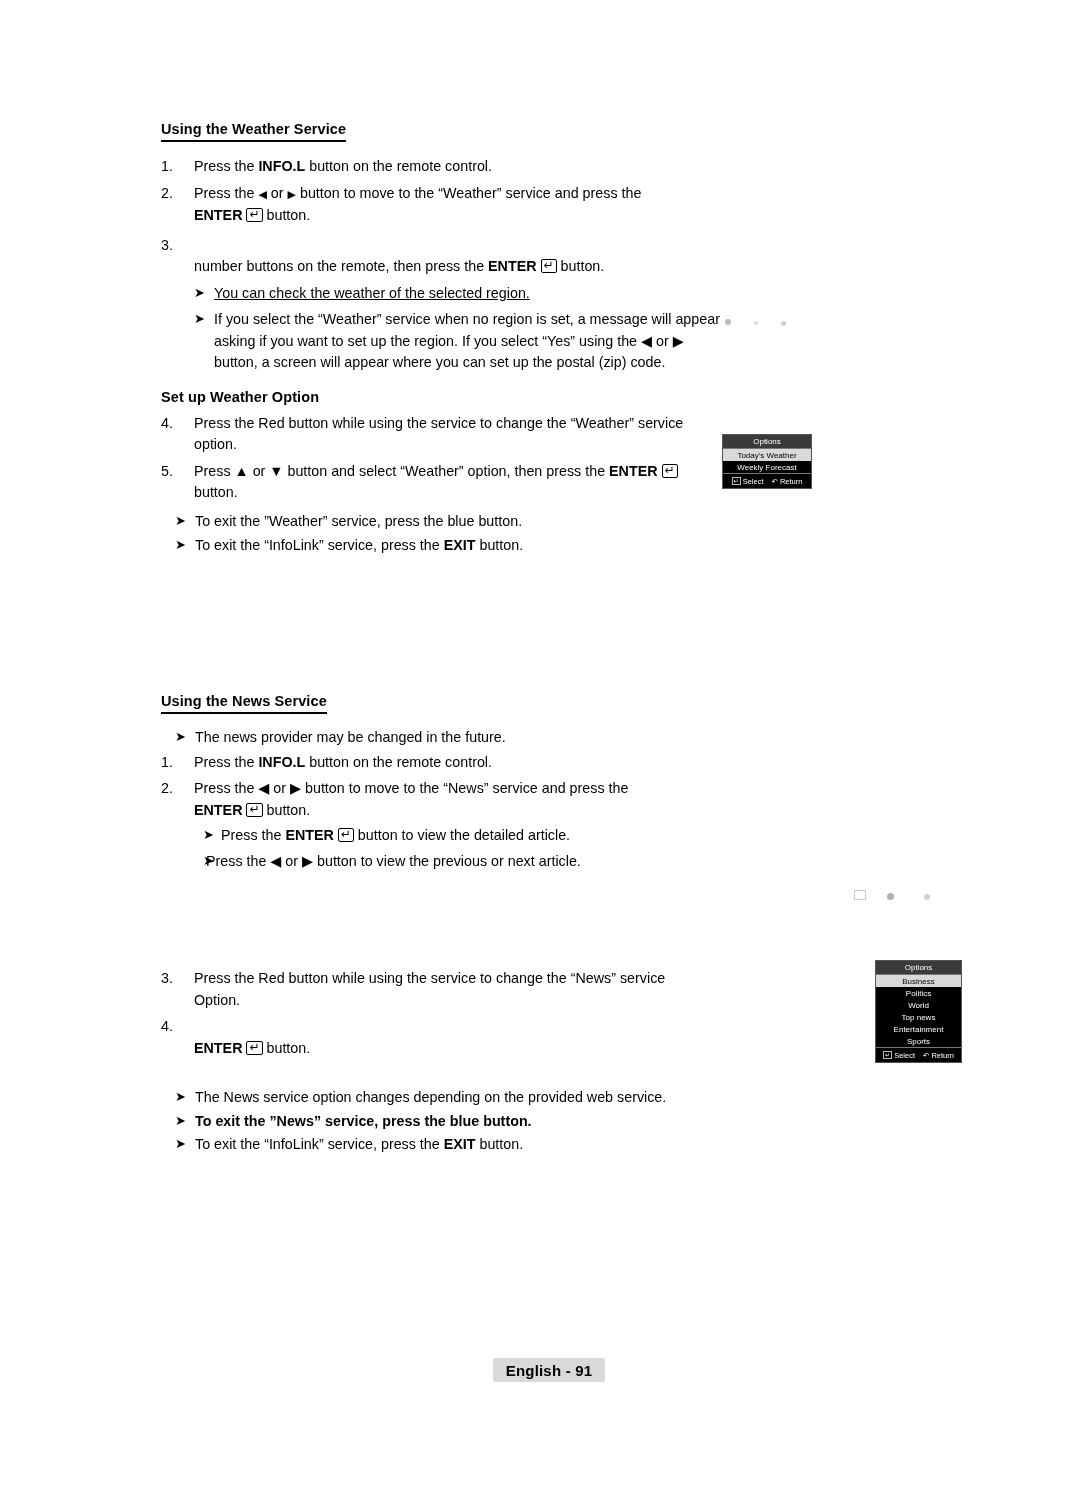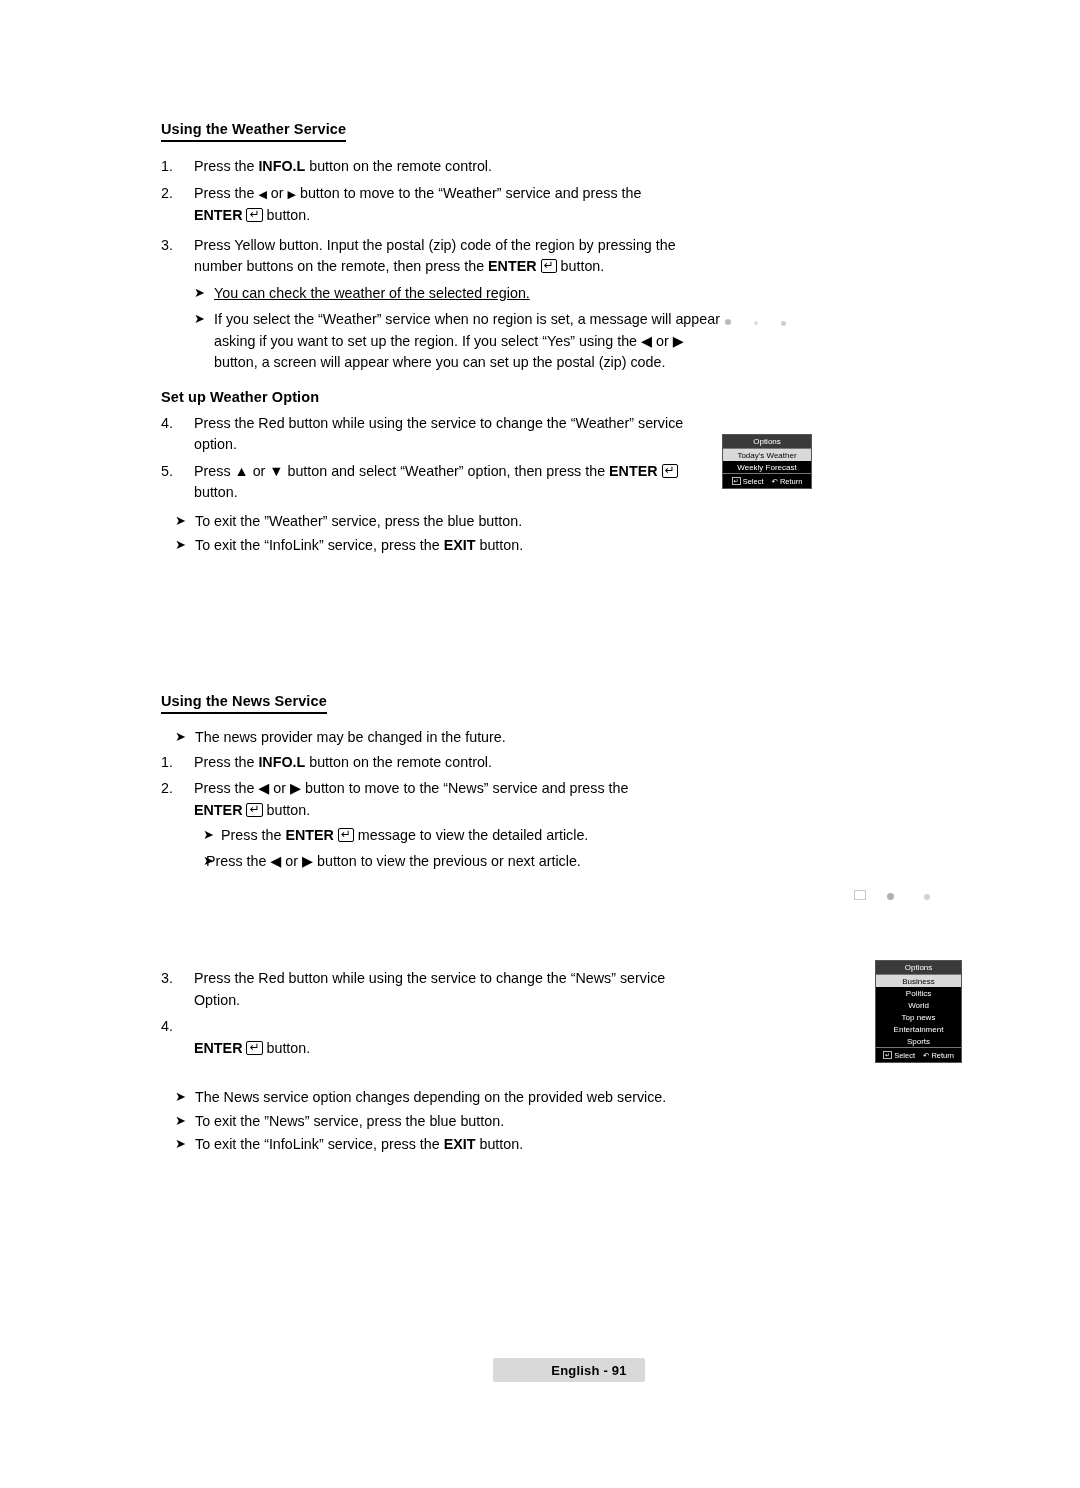"Press Yellow button. Input the" span { html: <span>Press Yellow button. Input the postal (zip) code of the region by pressing the</span> -> none }
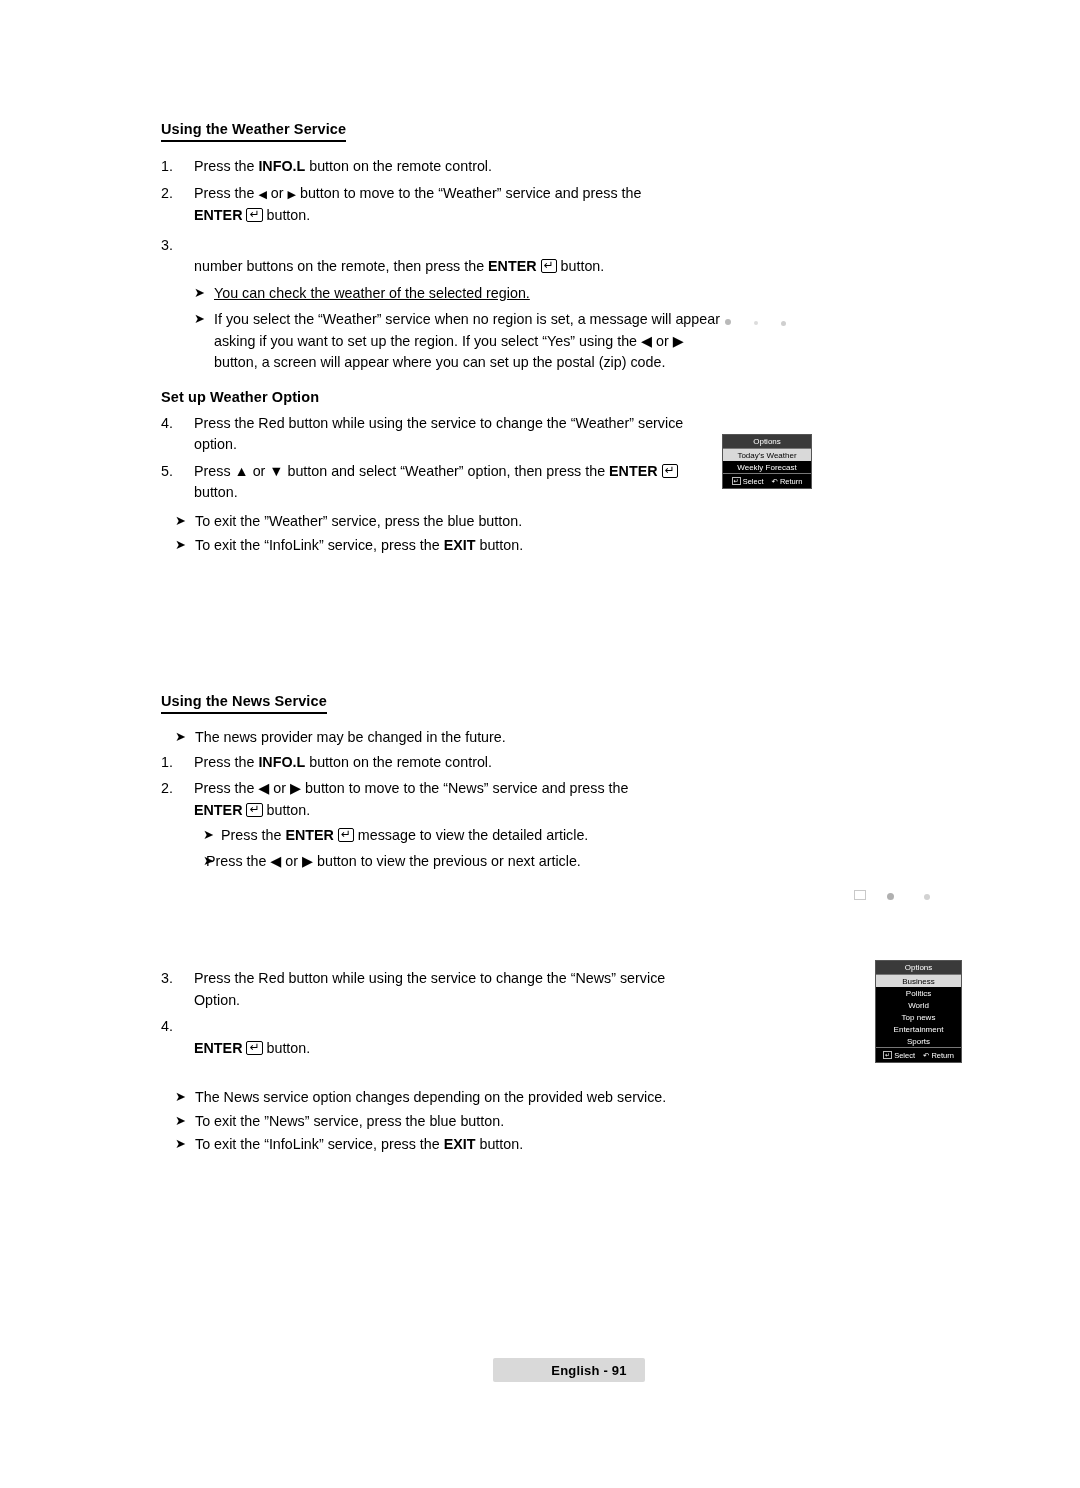"message to view the detailed" span { text: message -> button }
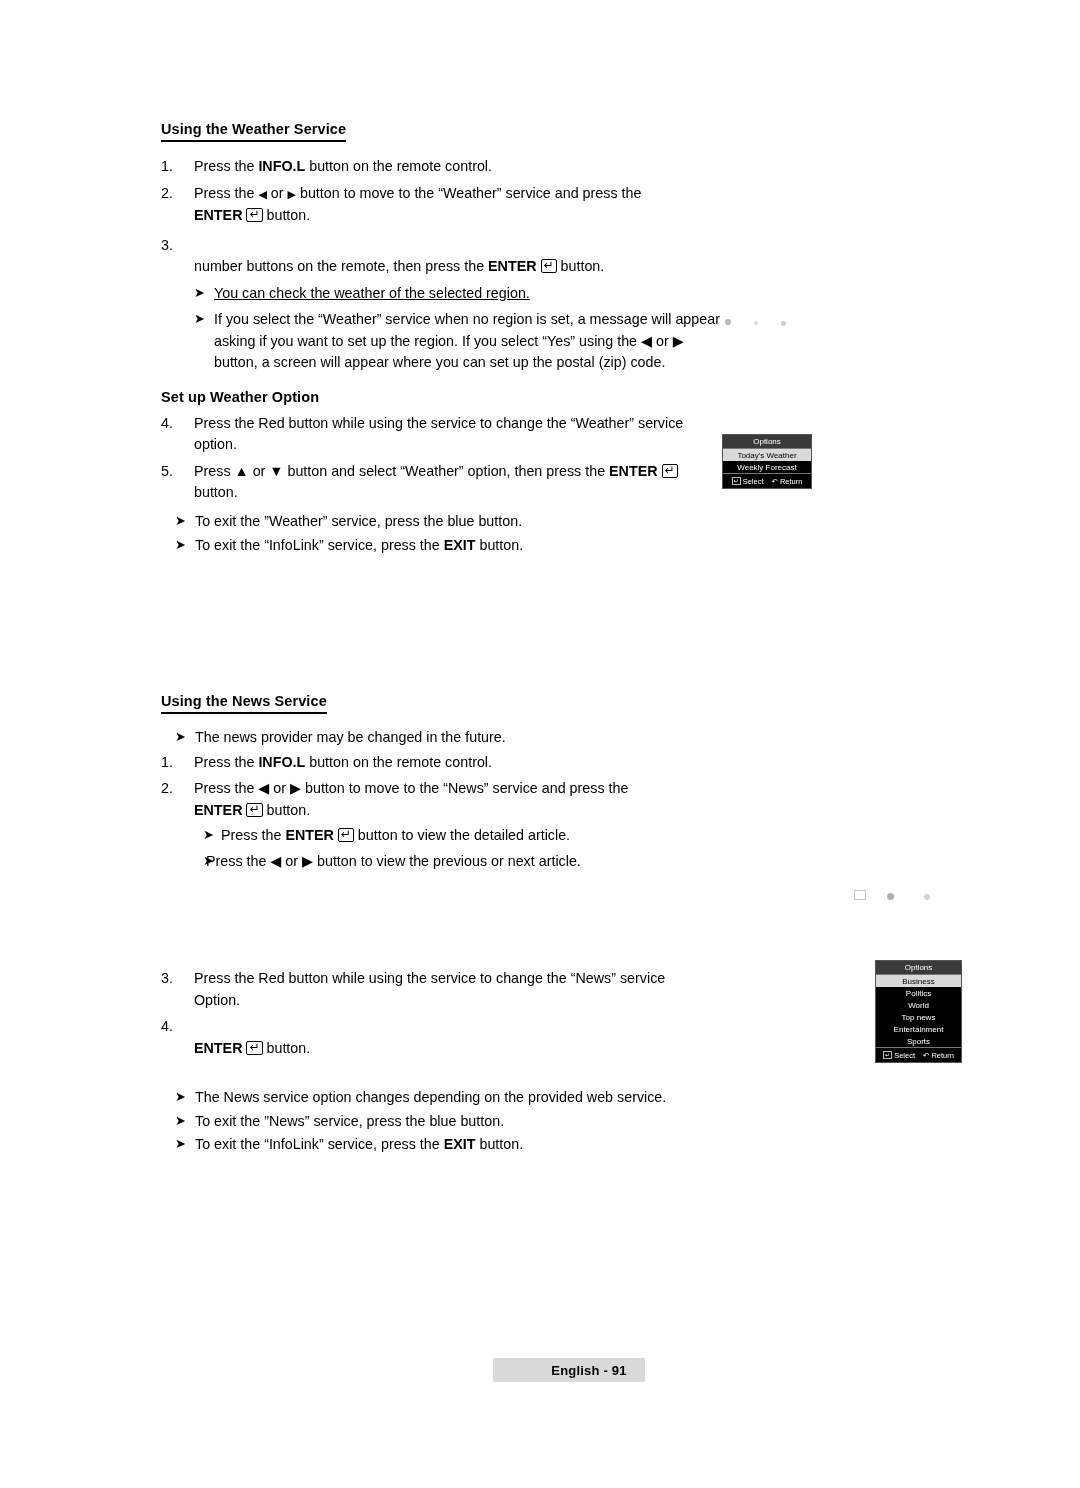"To exit the ”News” service," span.txt { font-weight: none -> bold }
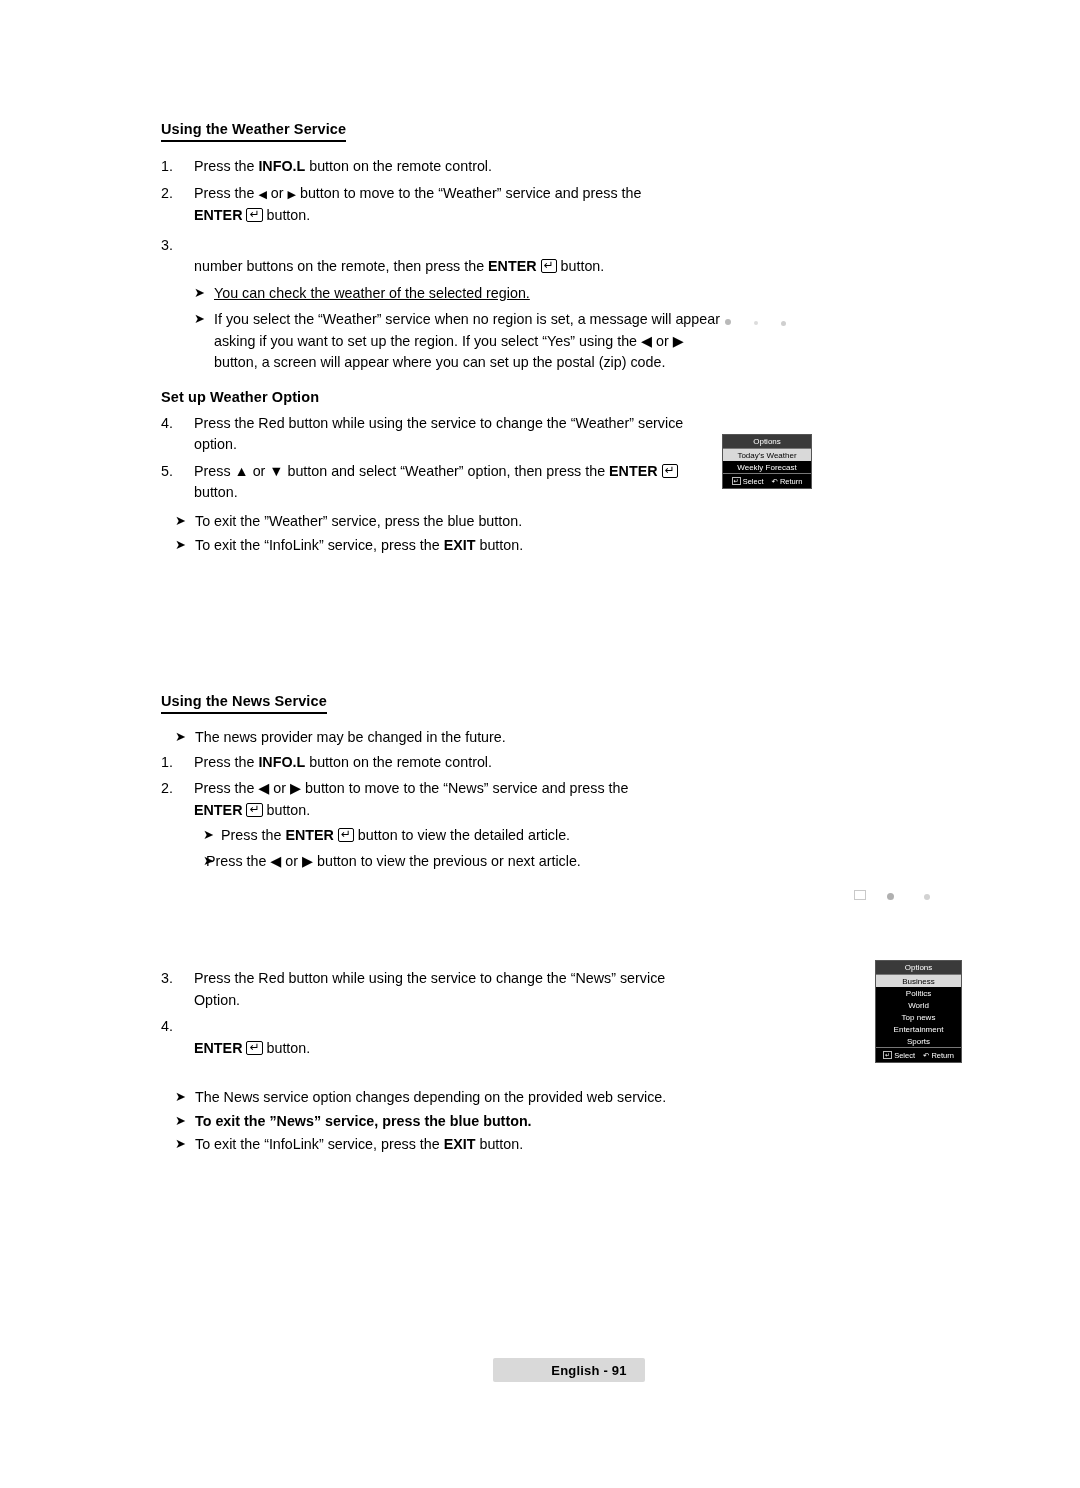"English - 91" .footer { font-size: 13px -> 15px; padding-left: 40px -> none }
